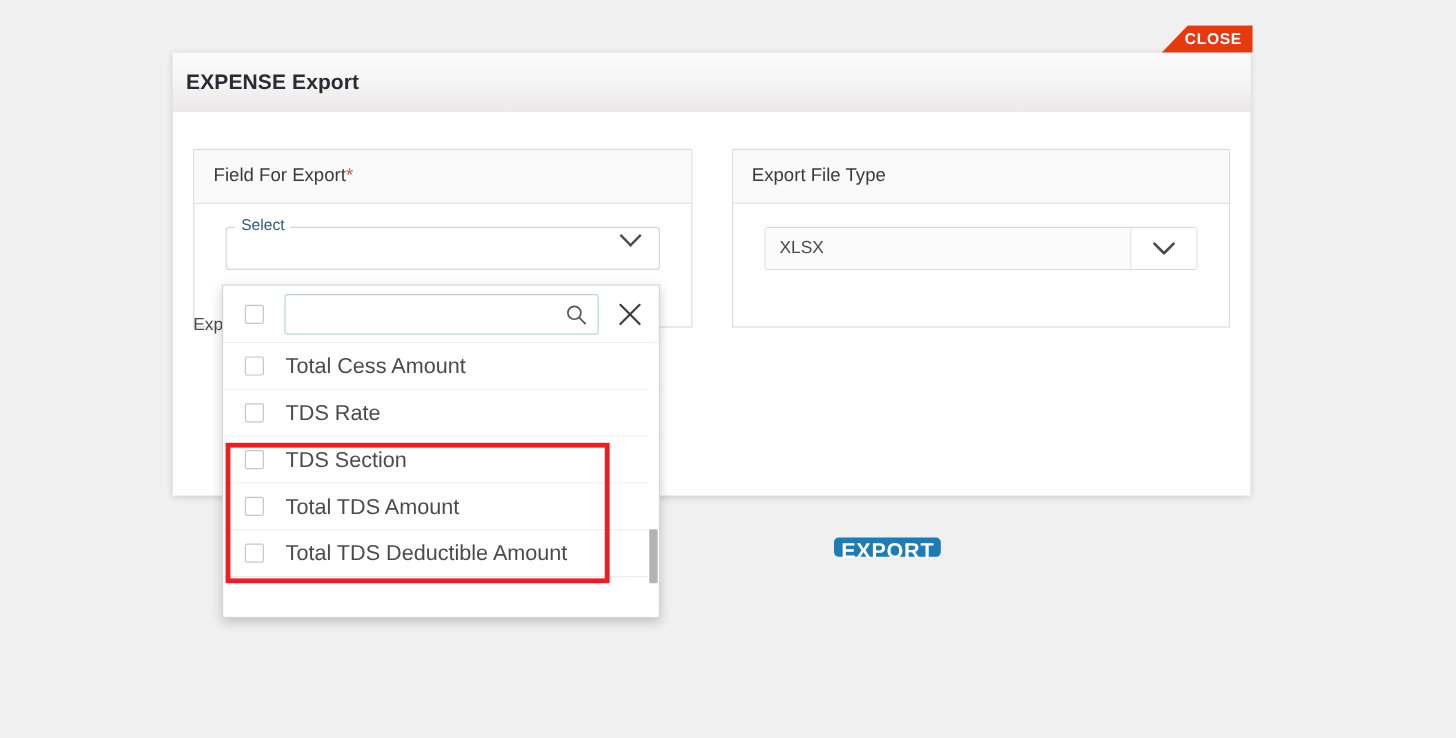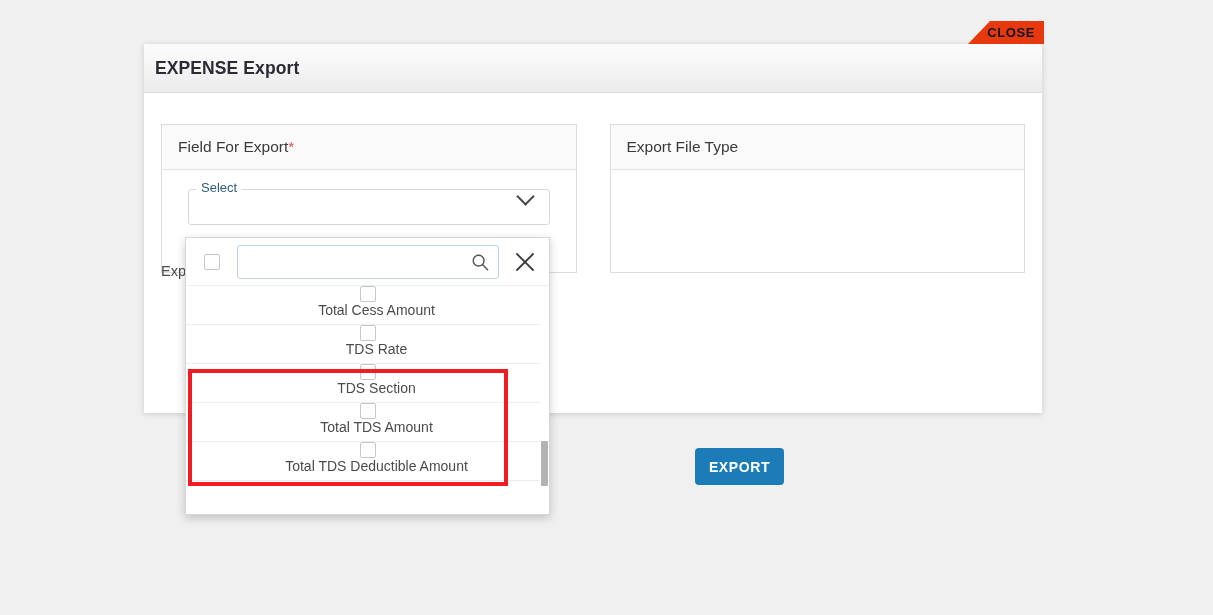"CLOSE" .close-ribbon { color: #0f172a -> #ffffff }
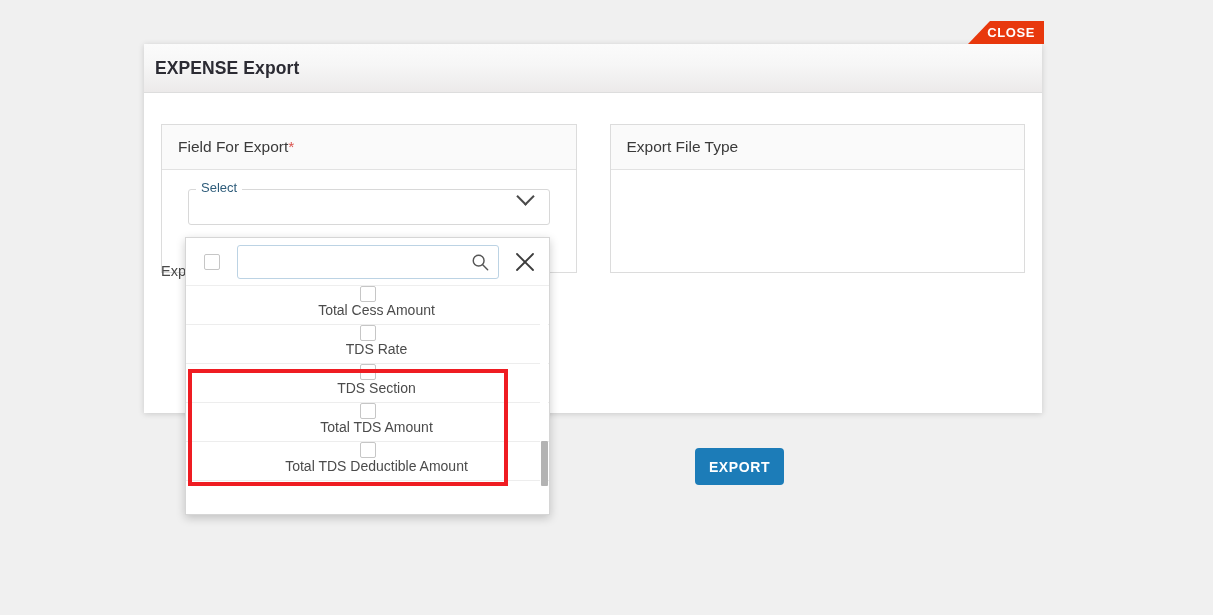"XLSX" div.panel-body { html: none -> <div> <div> <div>XLSX</div> <div> <svg> <path></path> </svg> </div> </div> </div> }
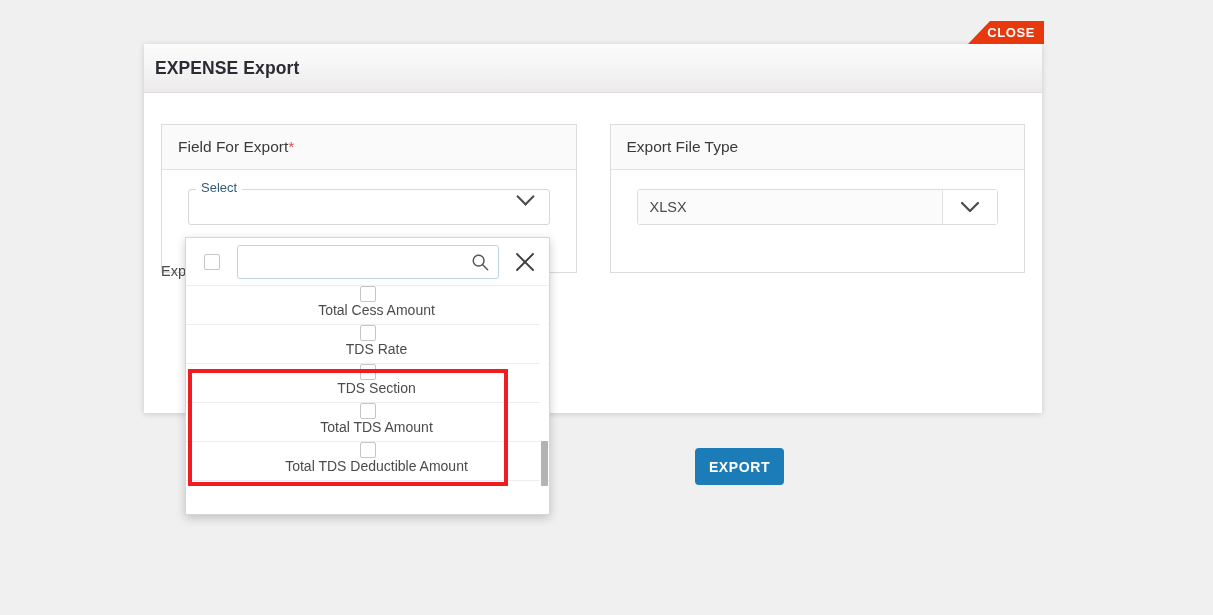"Total Cess Amount" .dd-item { flex-direction: column -> none; font-size: 14px -> 18px }
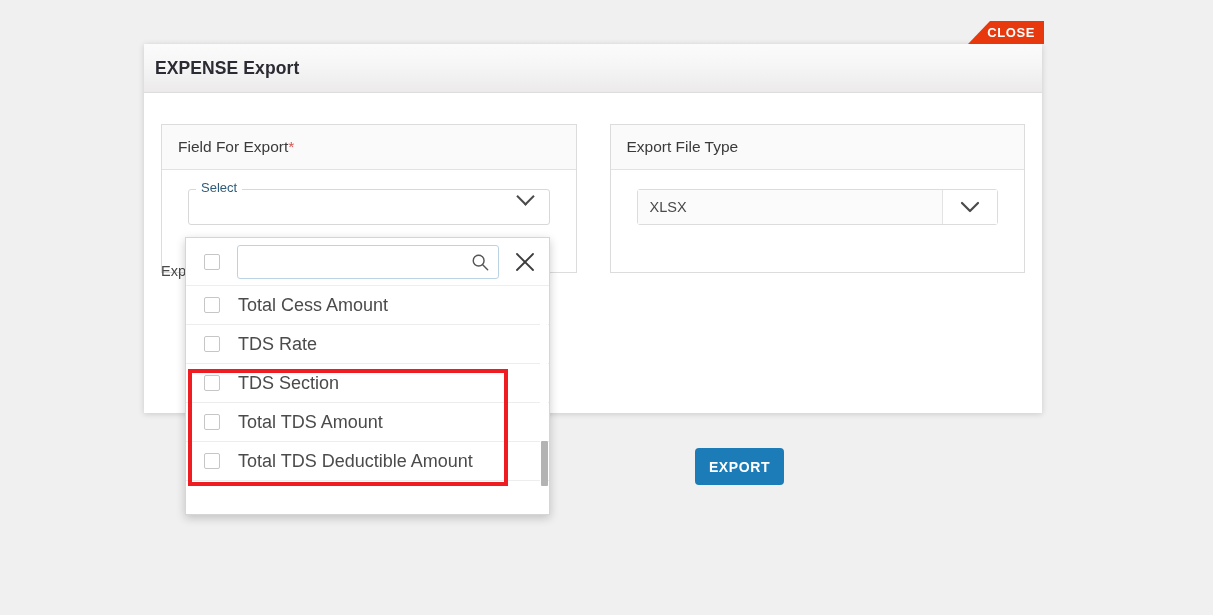"EXPORT" .export-btn { font-size: 14px -> 18px; height: 37px -> 16px }
